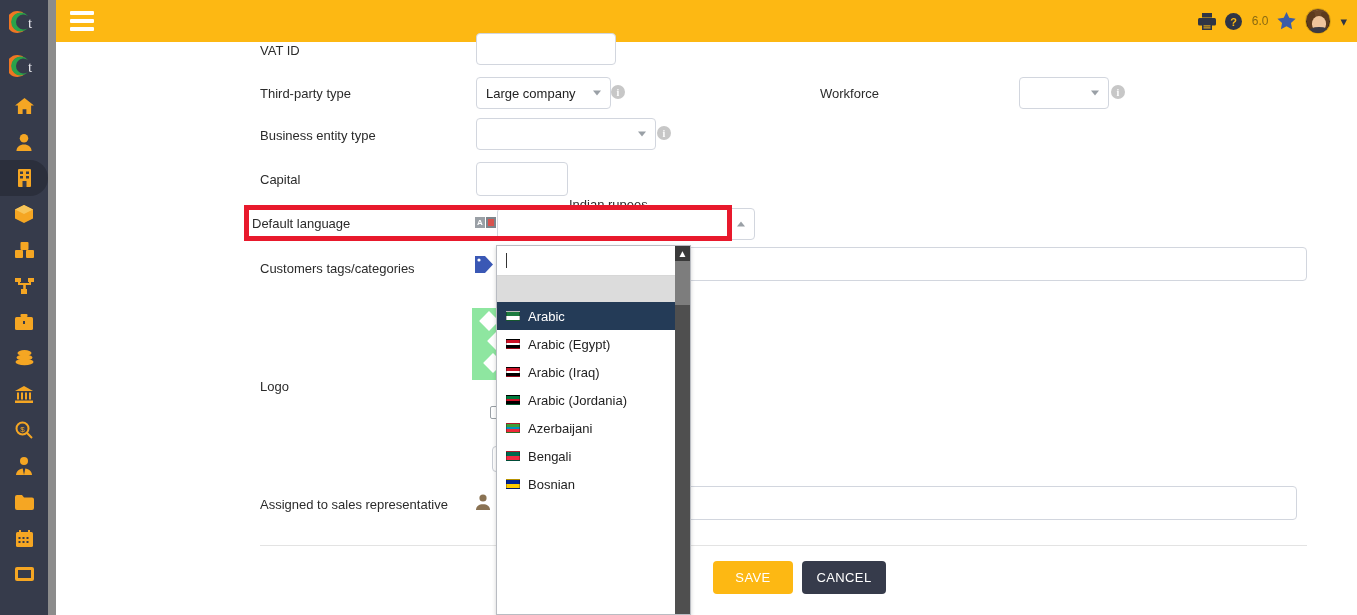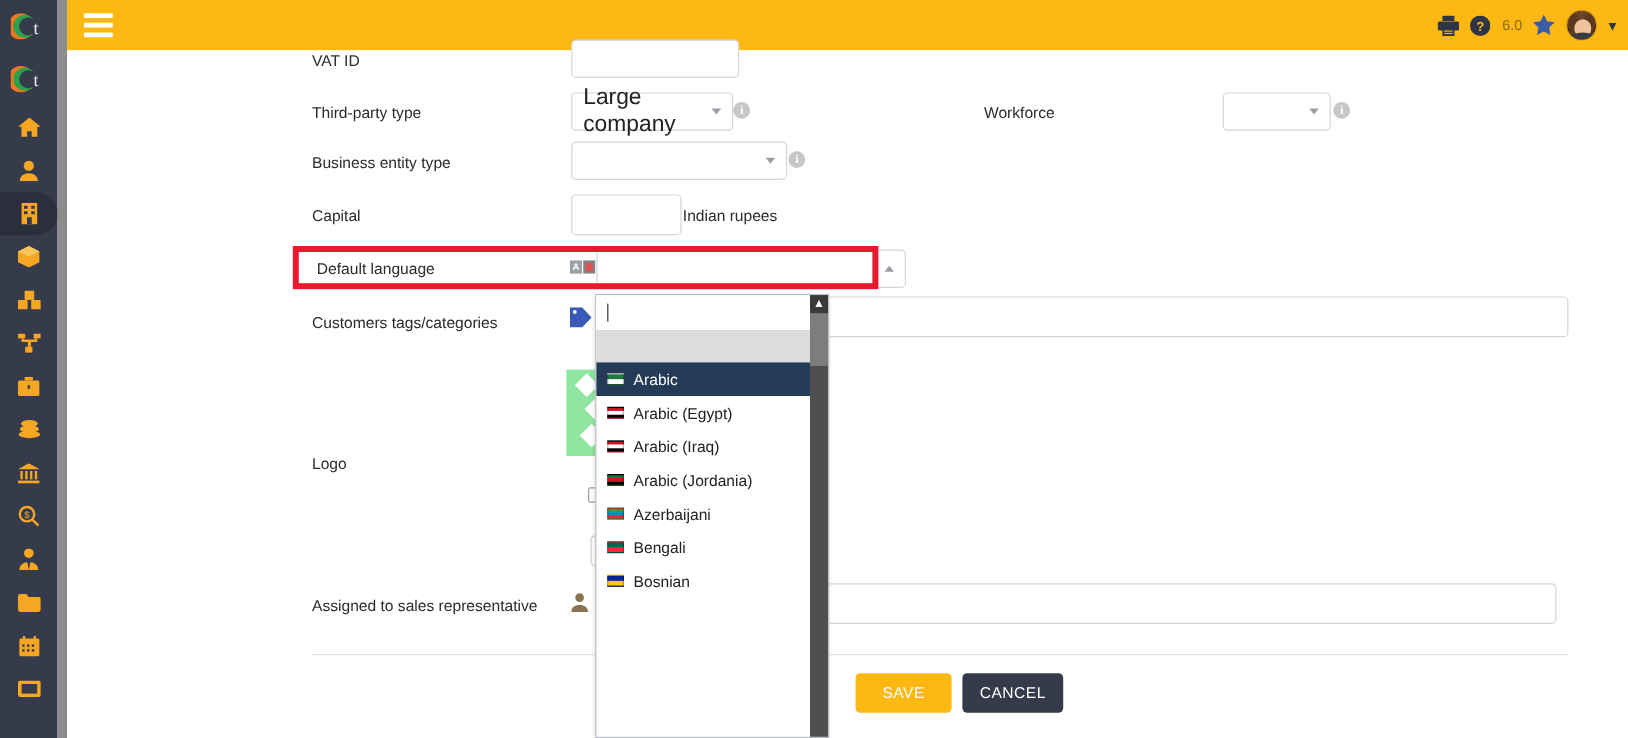"Large company" .fld.select { font-size: 19px -> 13px }
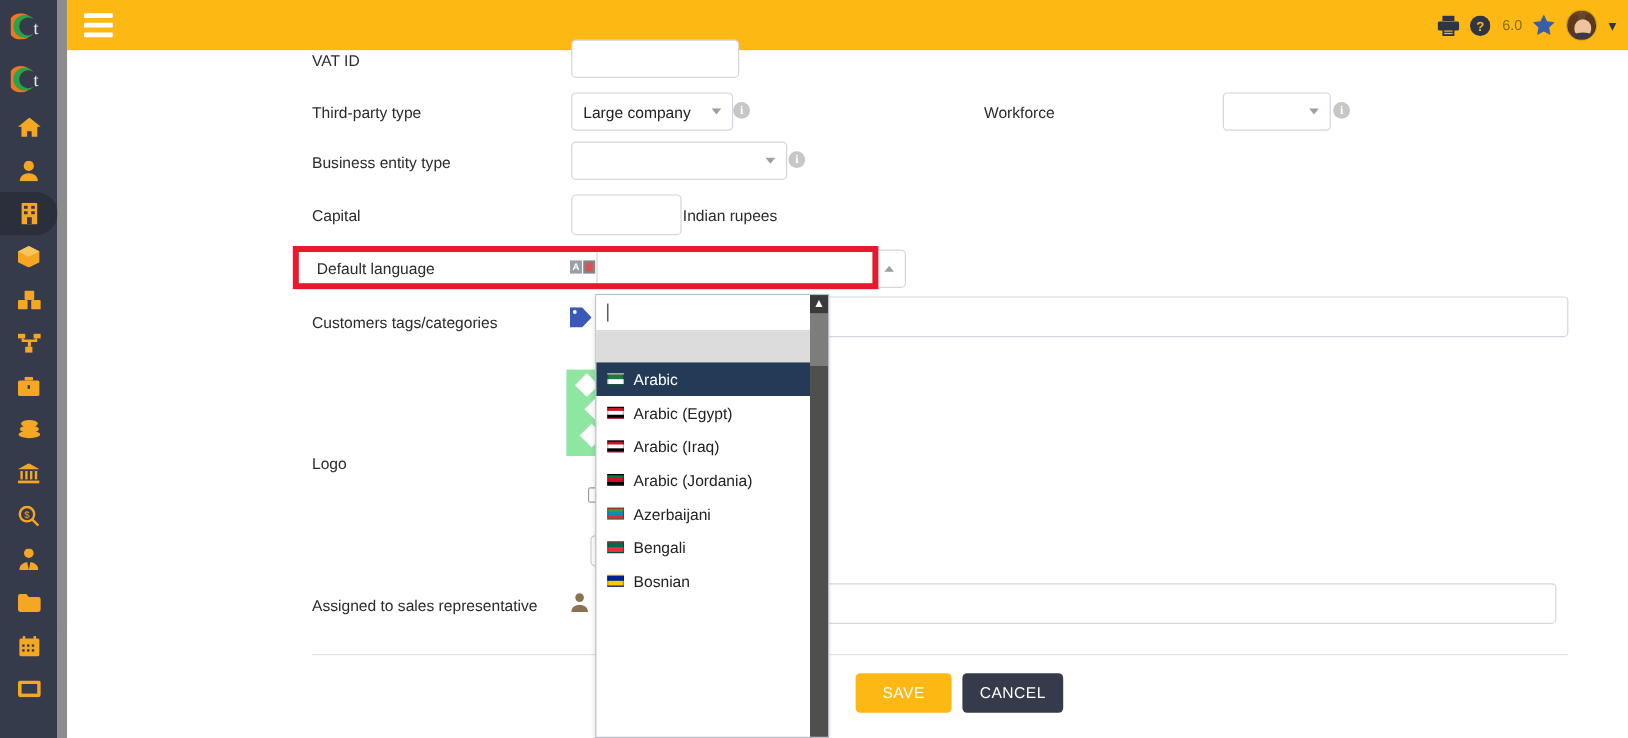"Indian rupees" .unit { margin-top: none -> 25px }
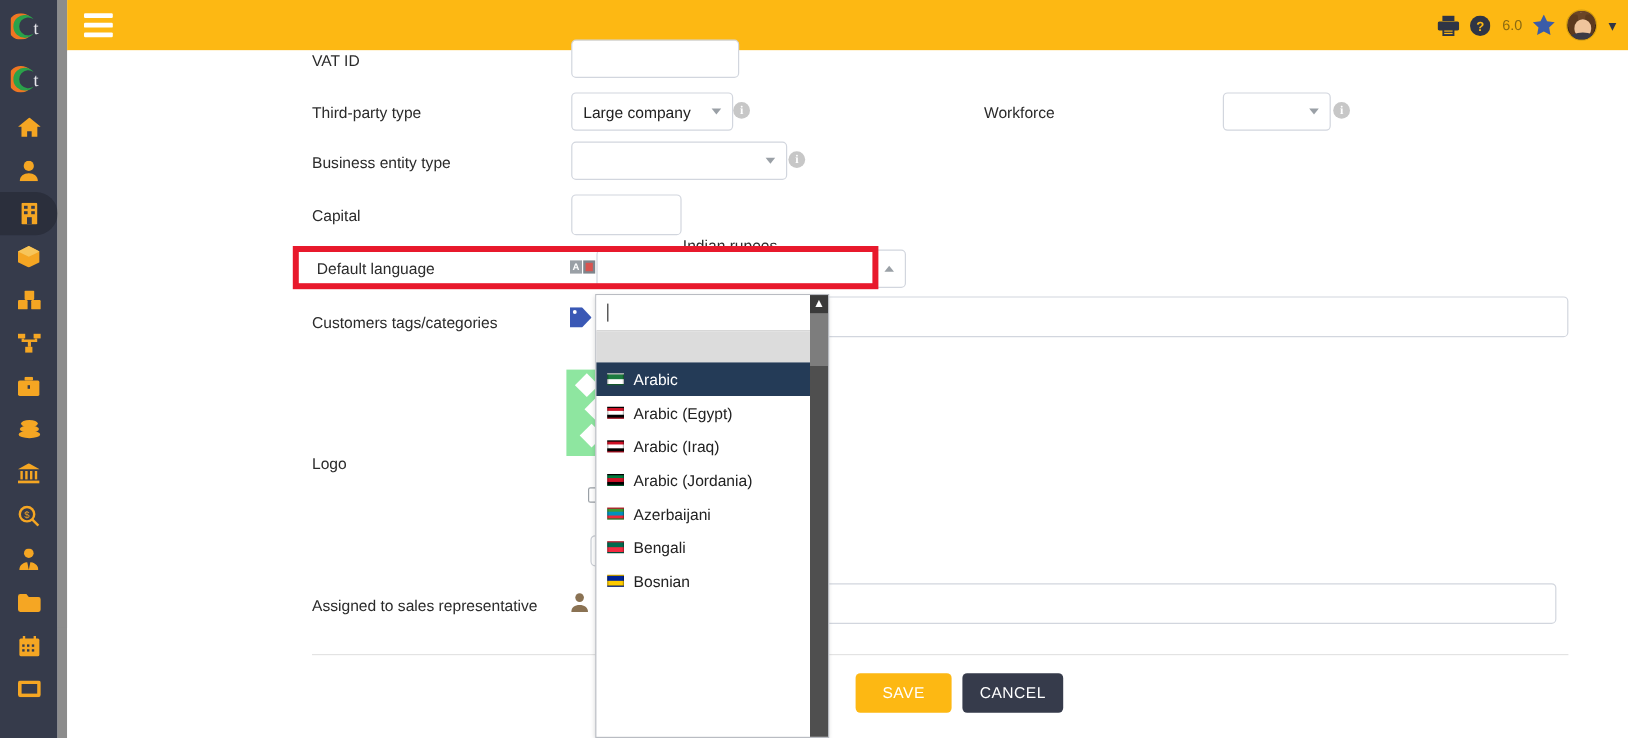"Default language" div.lbl { left: 208px -> 196px }
